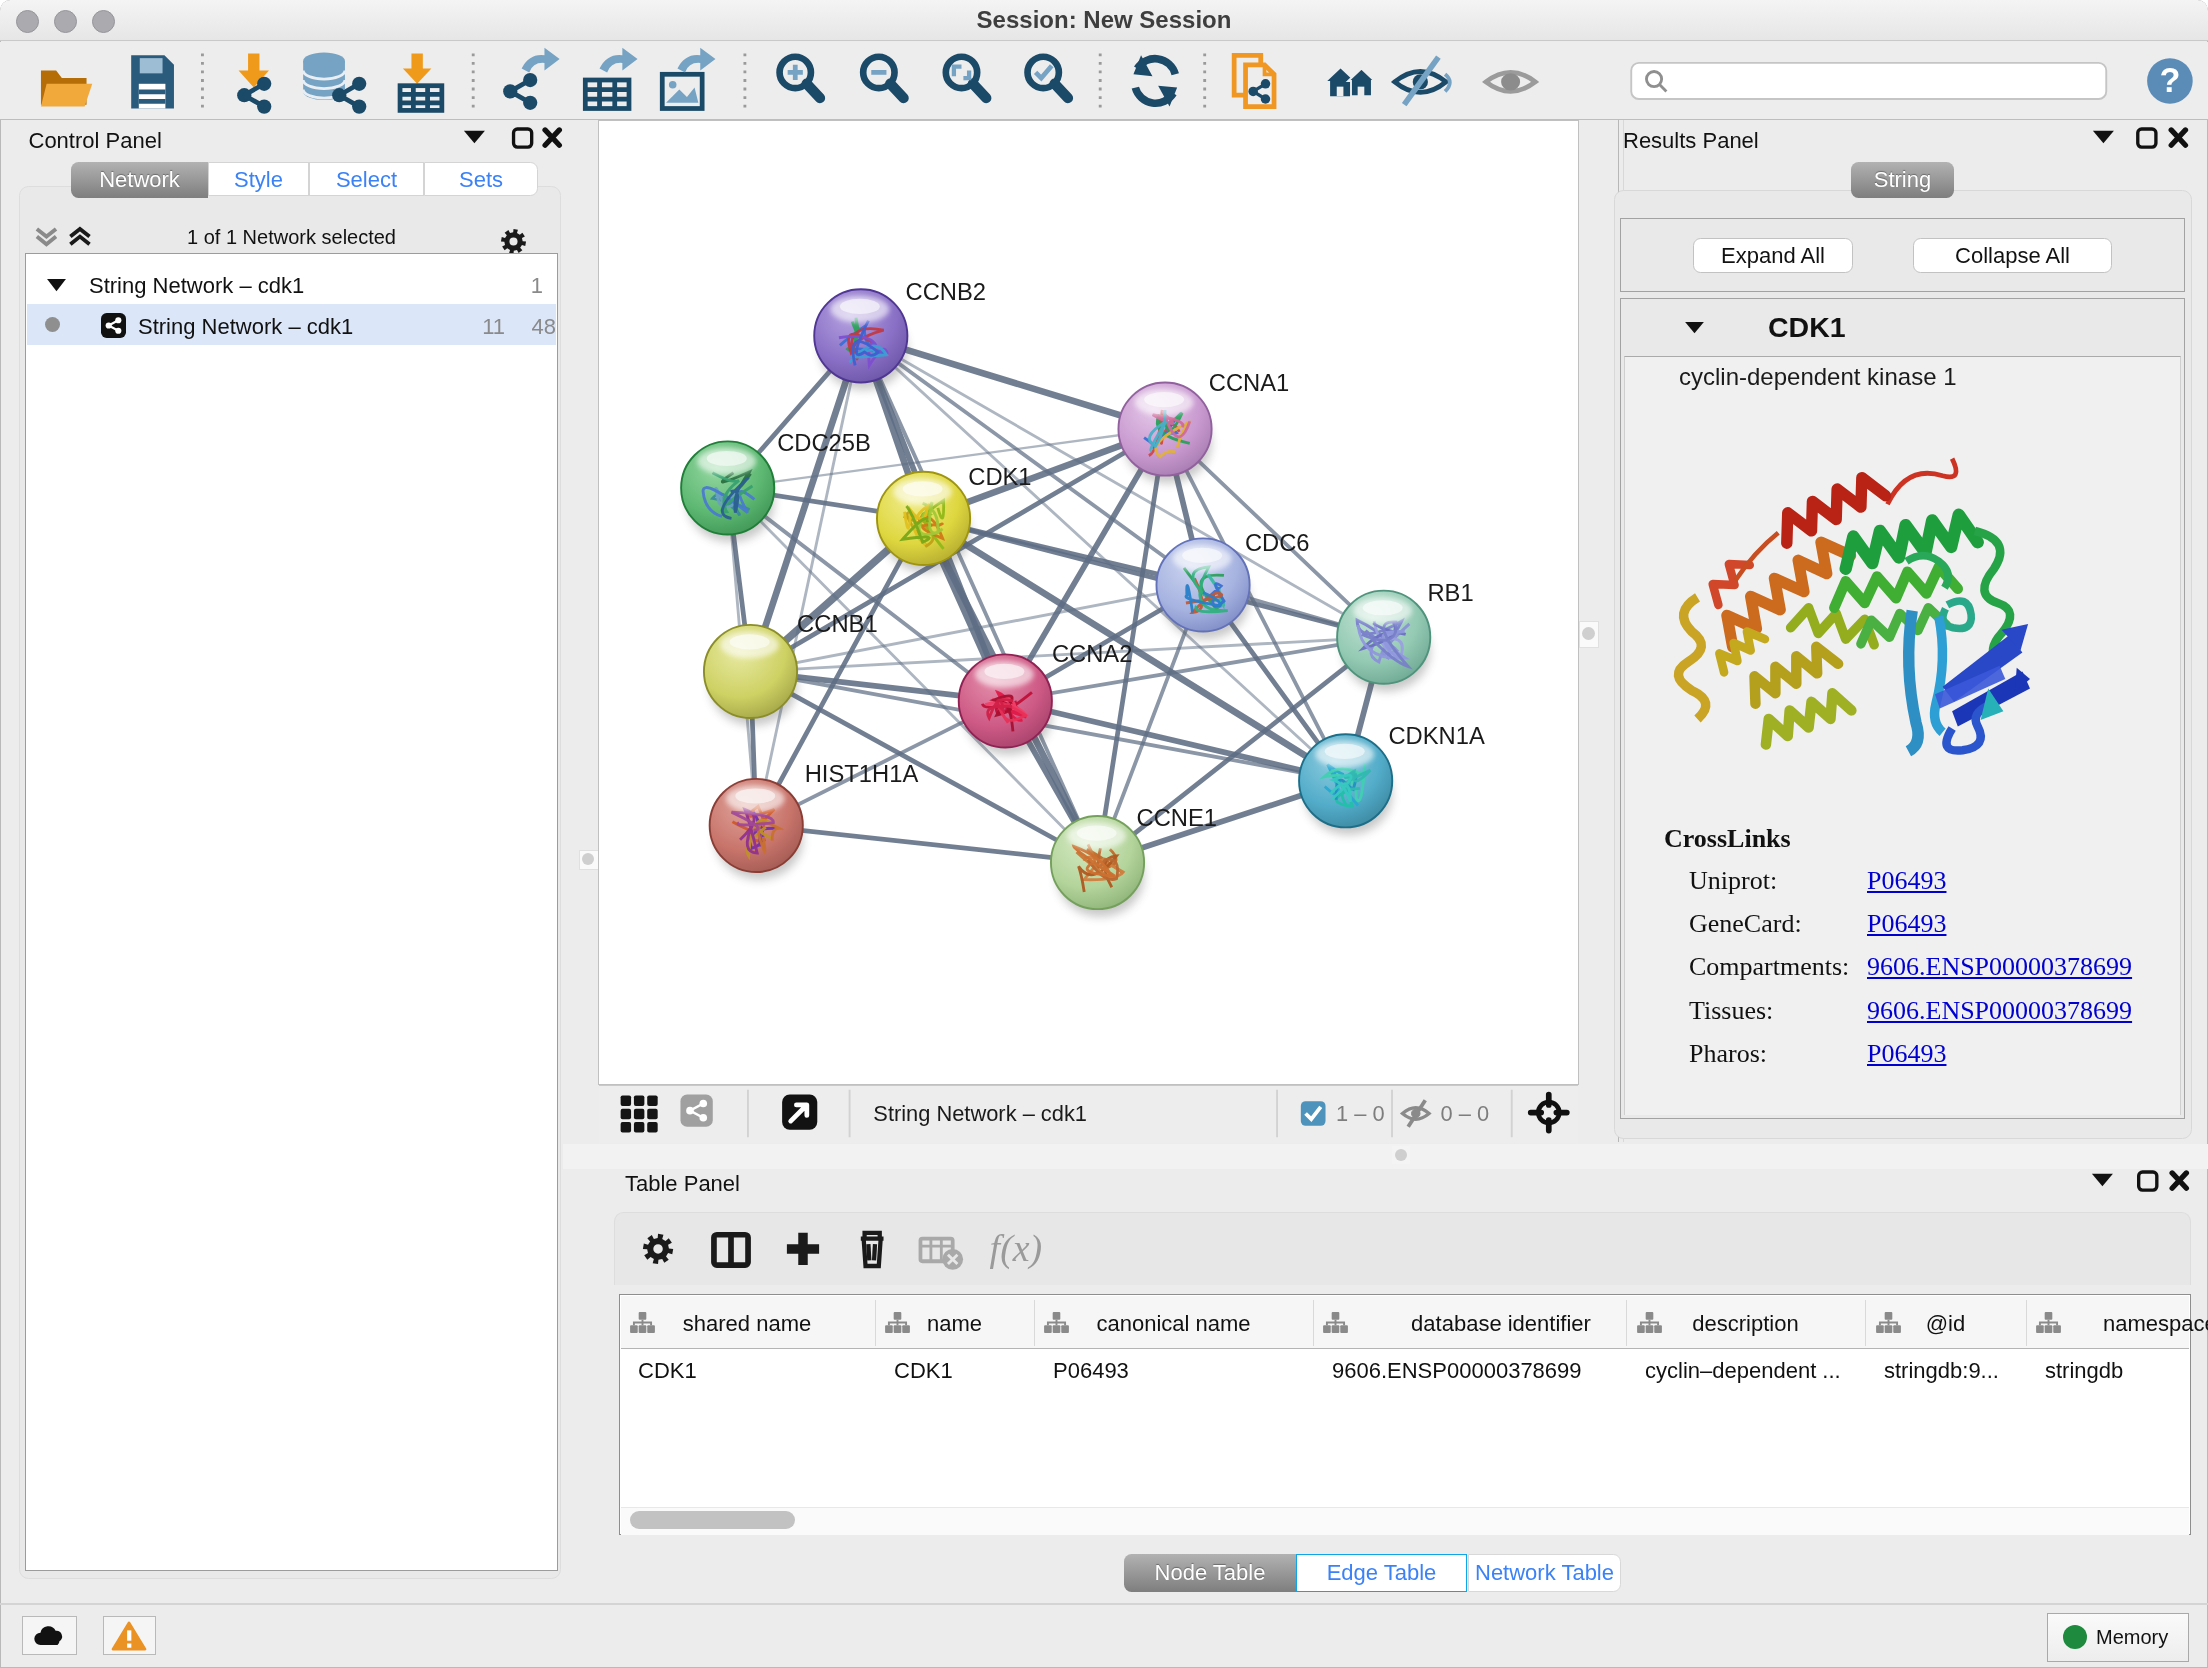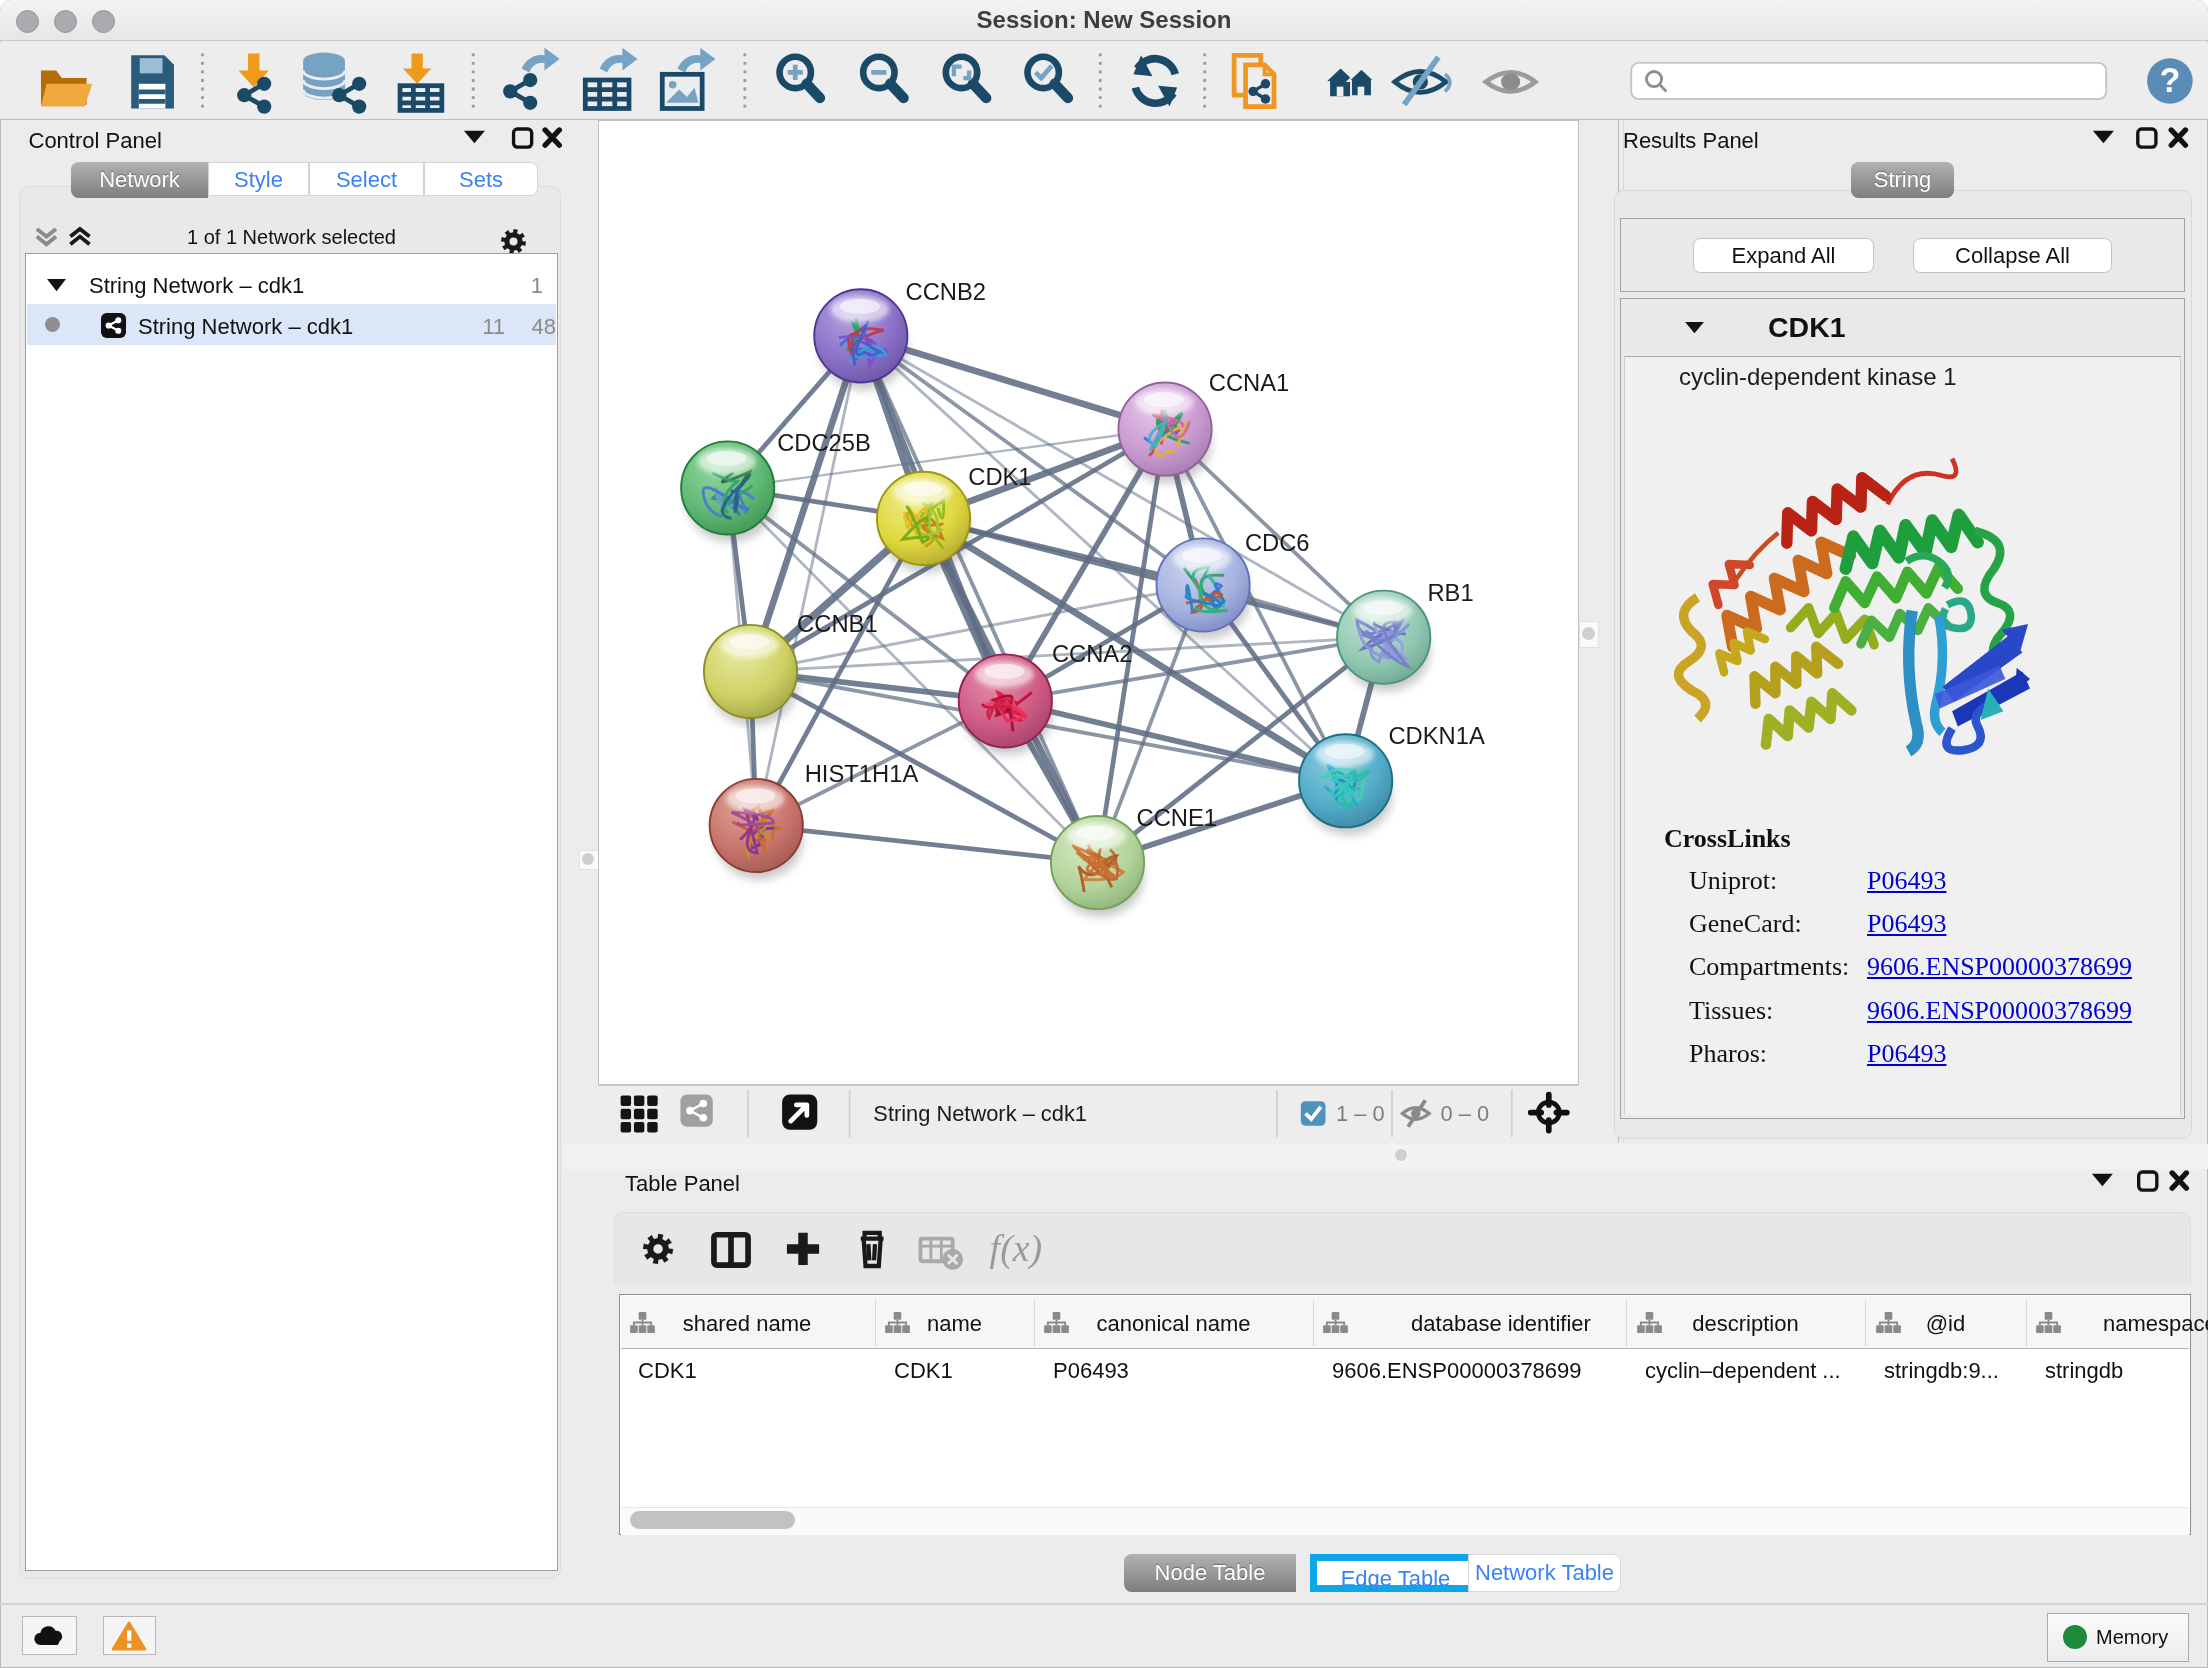"Expand All" div.abs { width: 181px -> 160px }
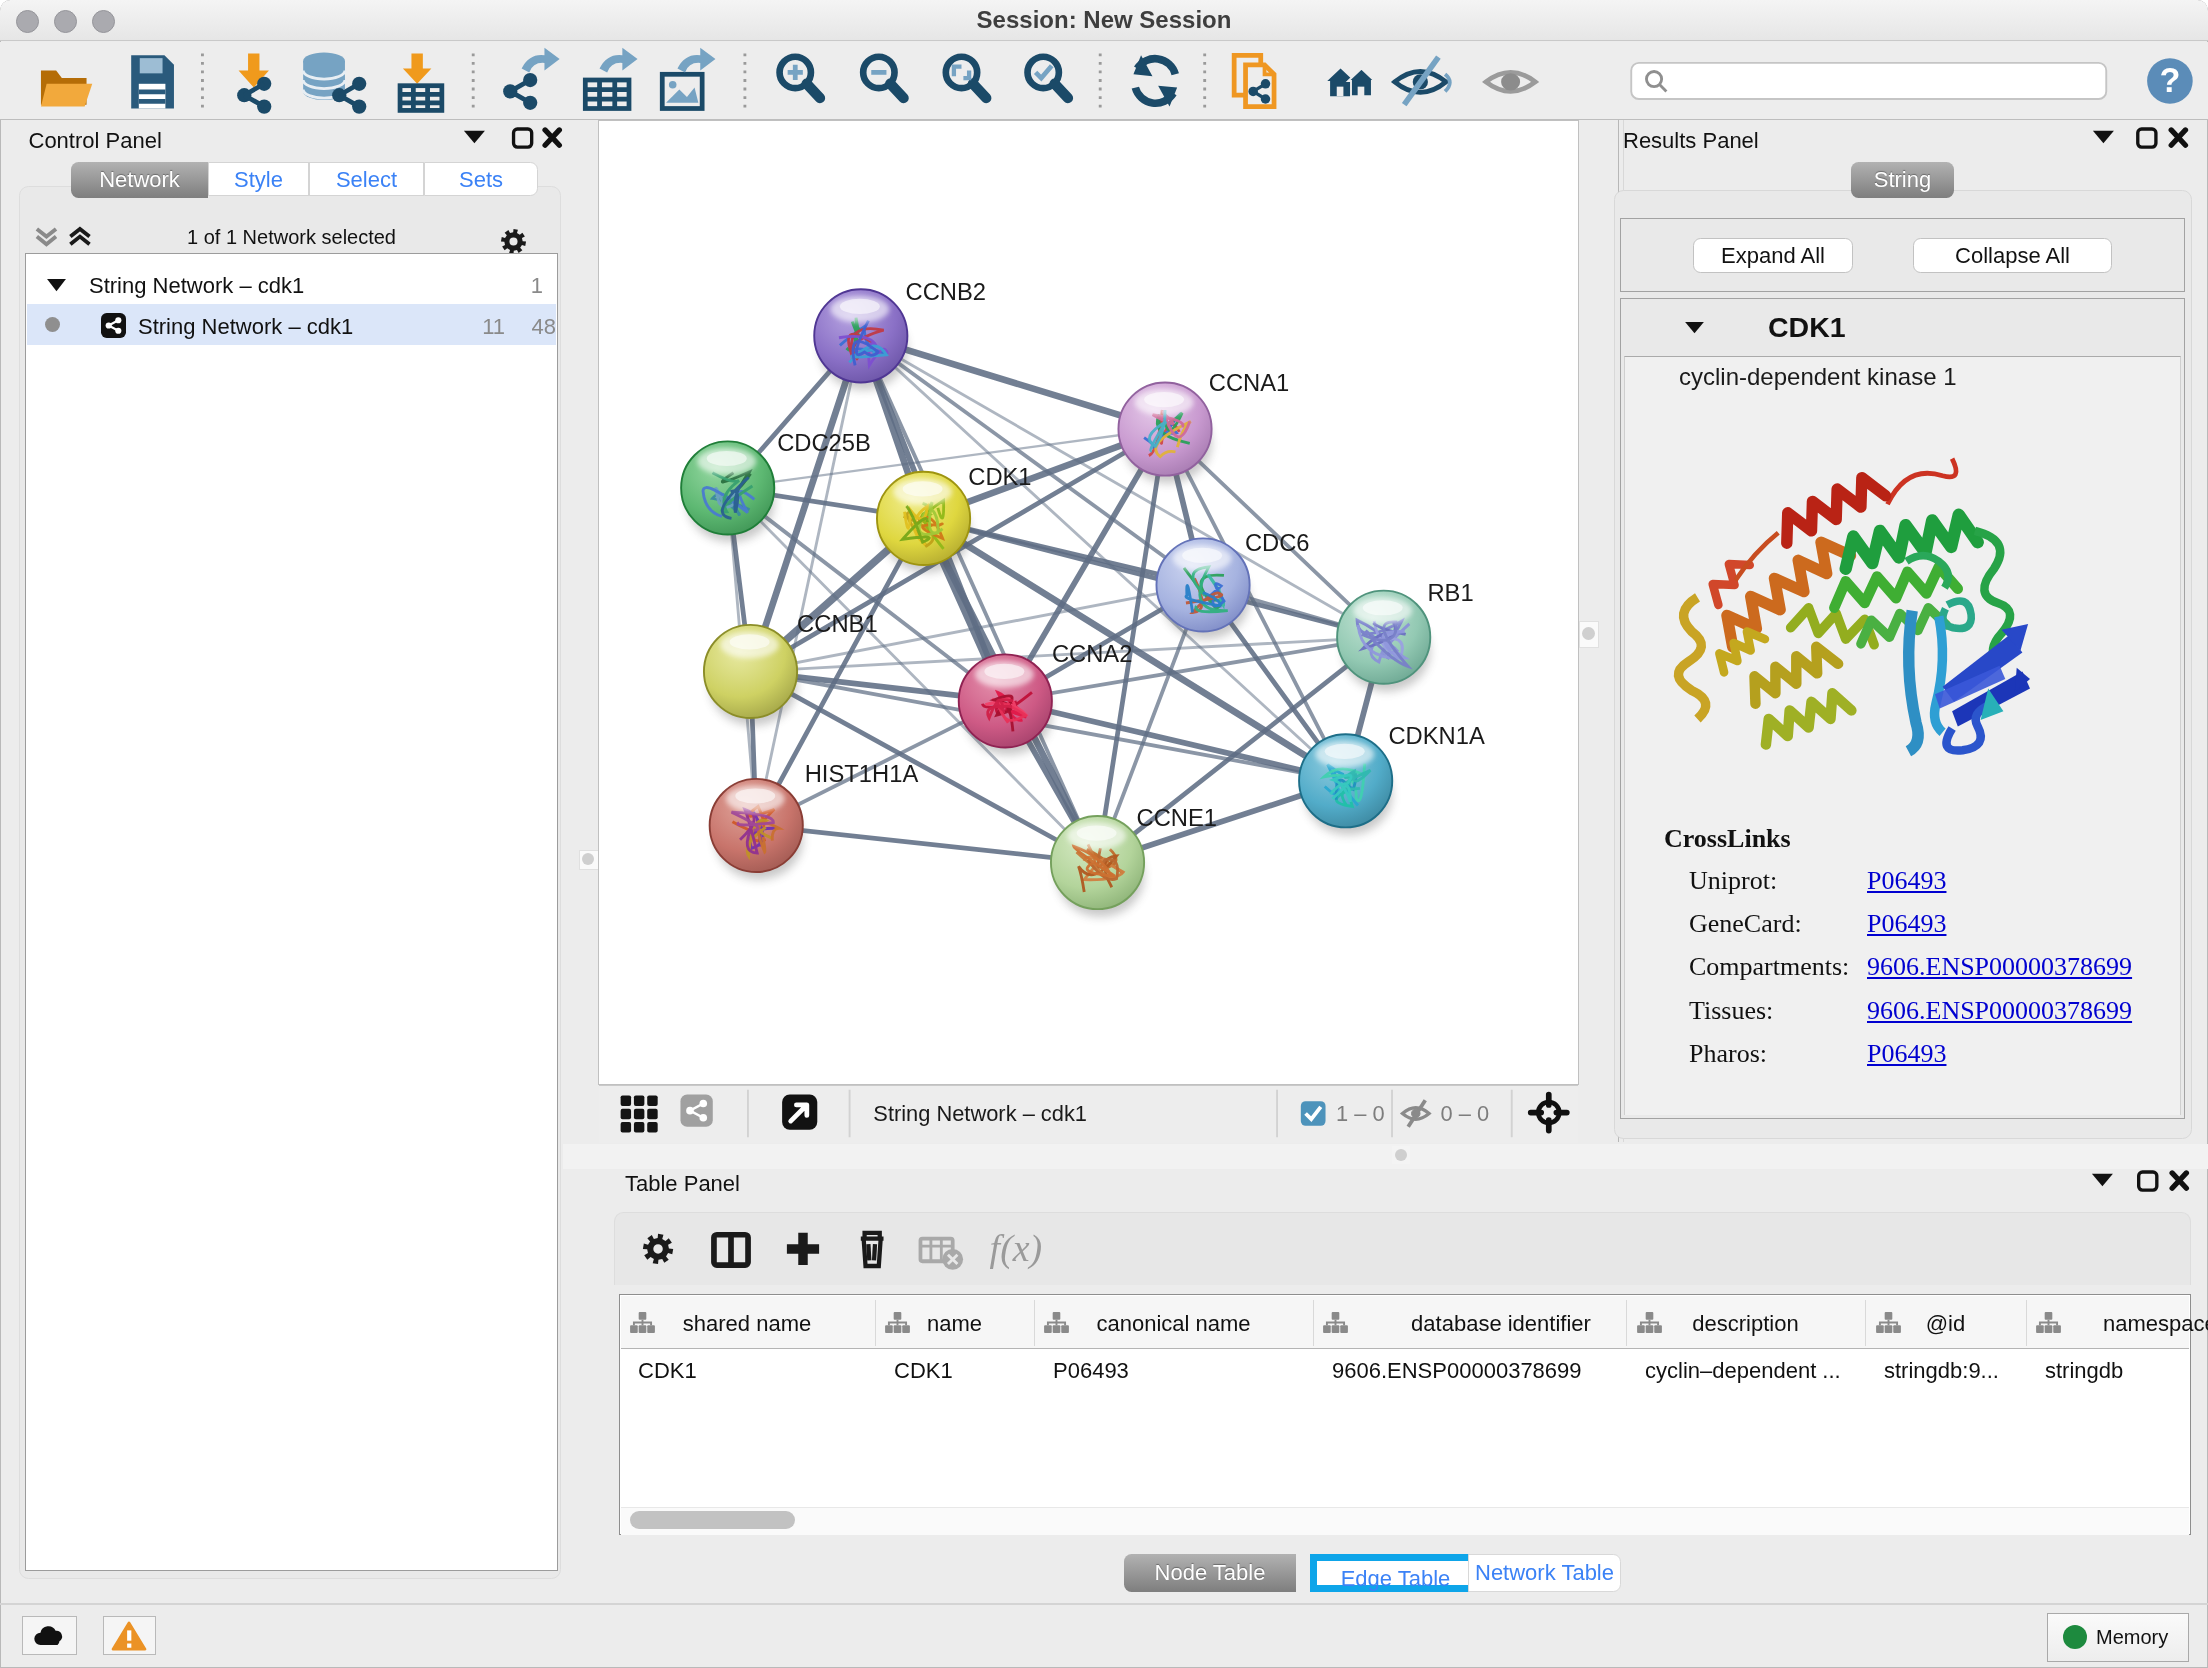"Edge Table" div.abs { border: 7px solid #0ea5e9 -> 1px solid #0ea5e9; margin-left: 14px -> none }
